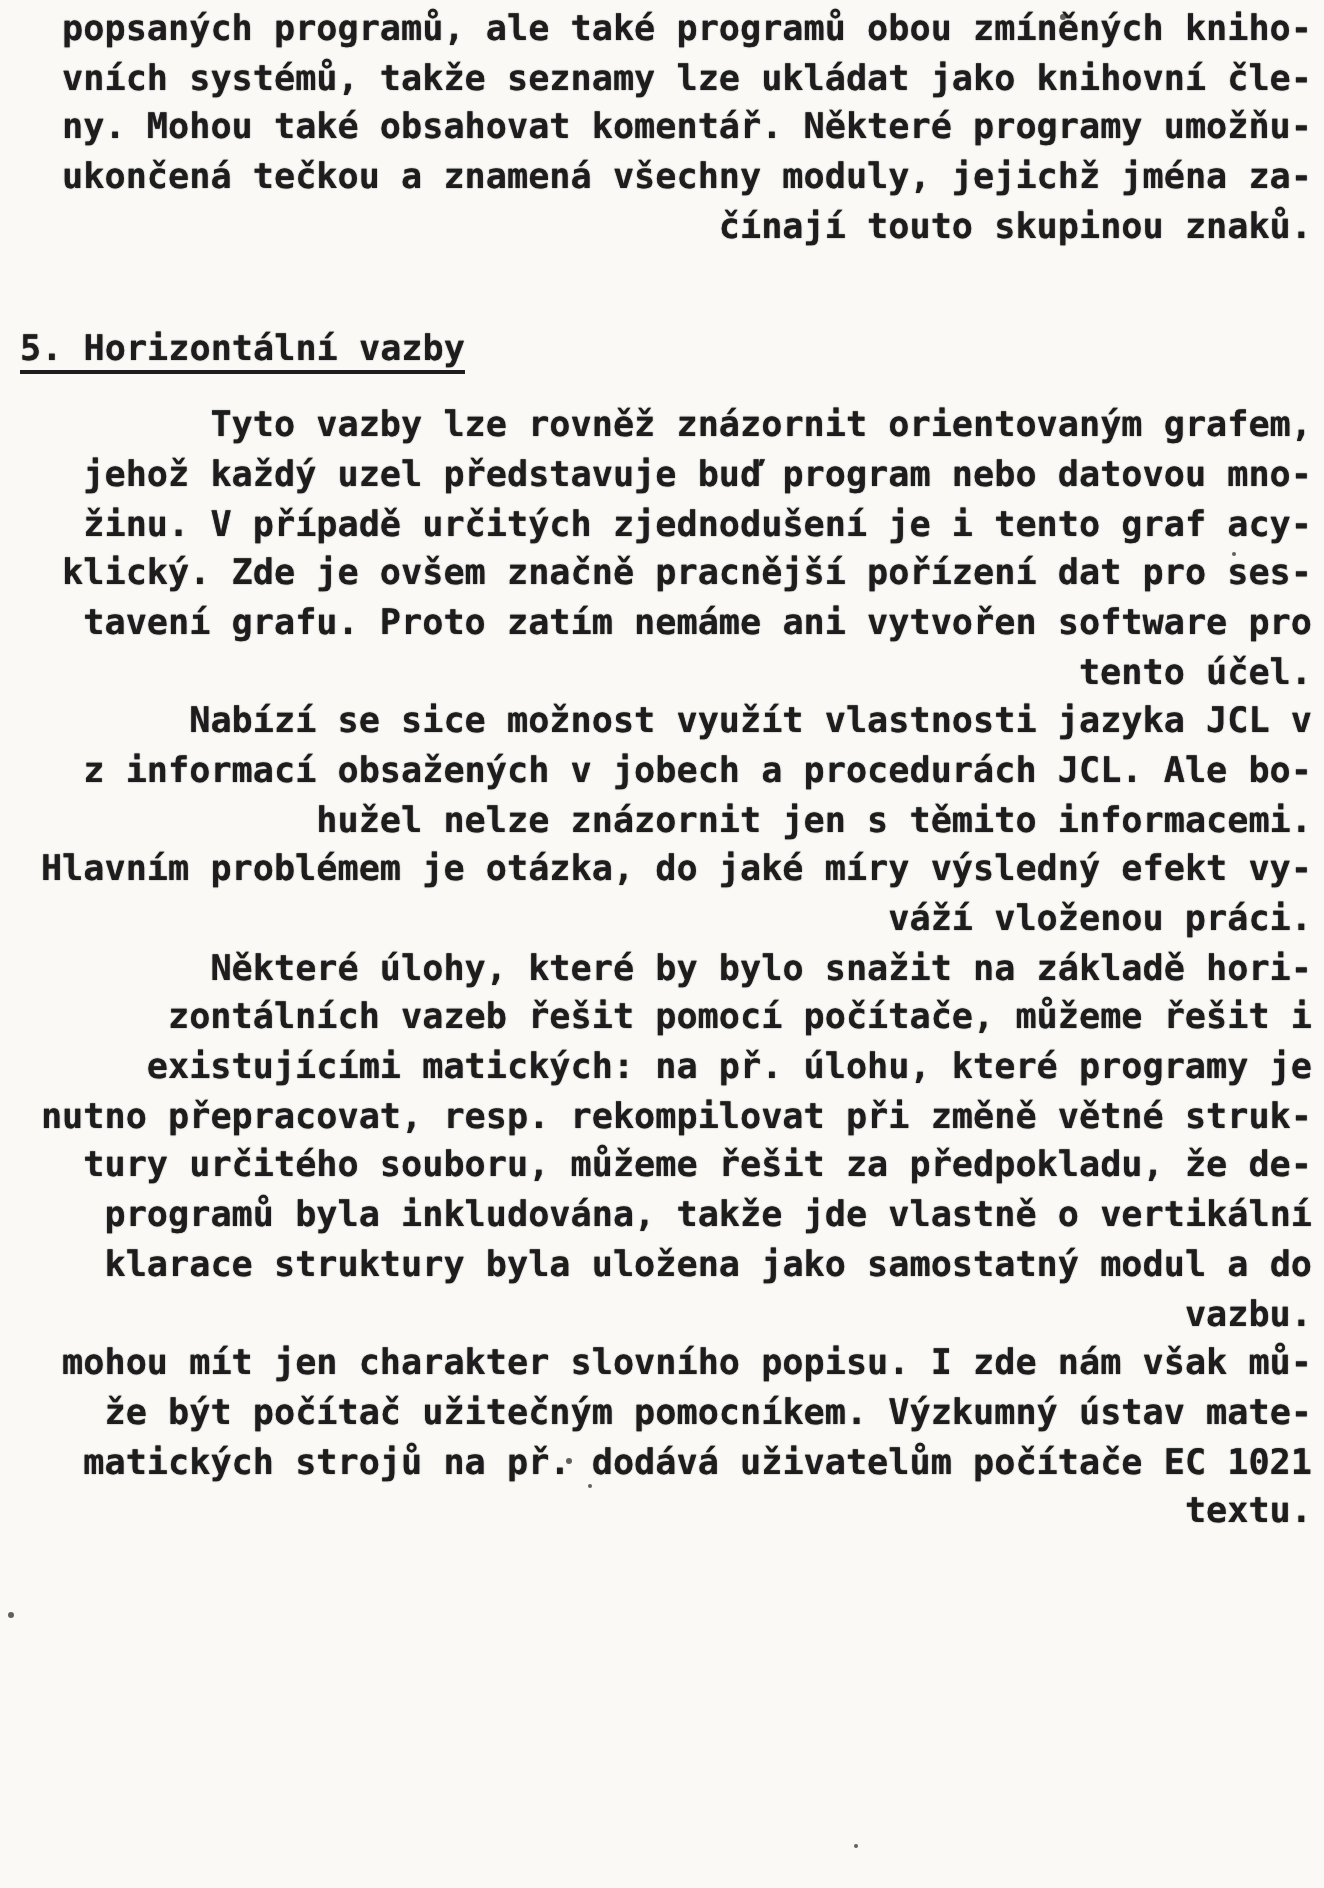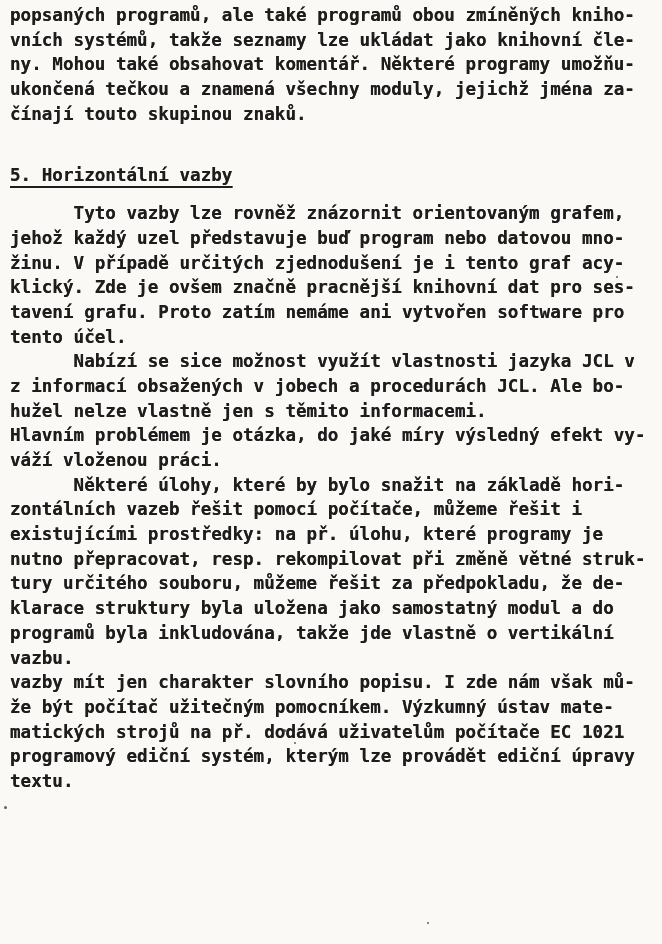"popsaných programů, ale také programů" .line { text-align: none -> right }
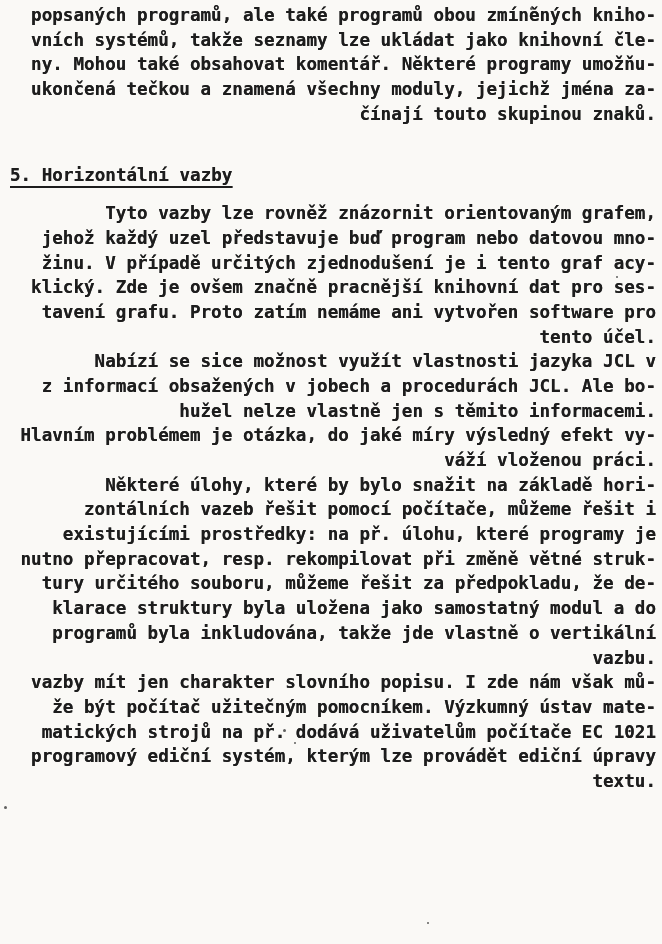"klický. Zde je ovšem značně" div.line { text: knihovní -> pořízení }
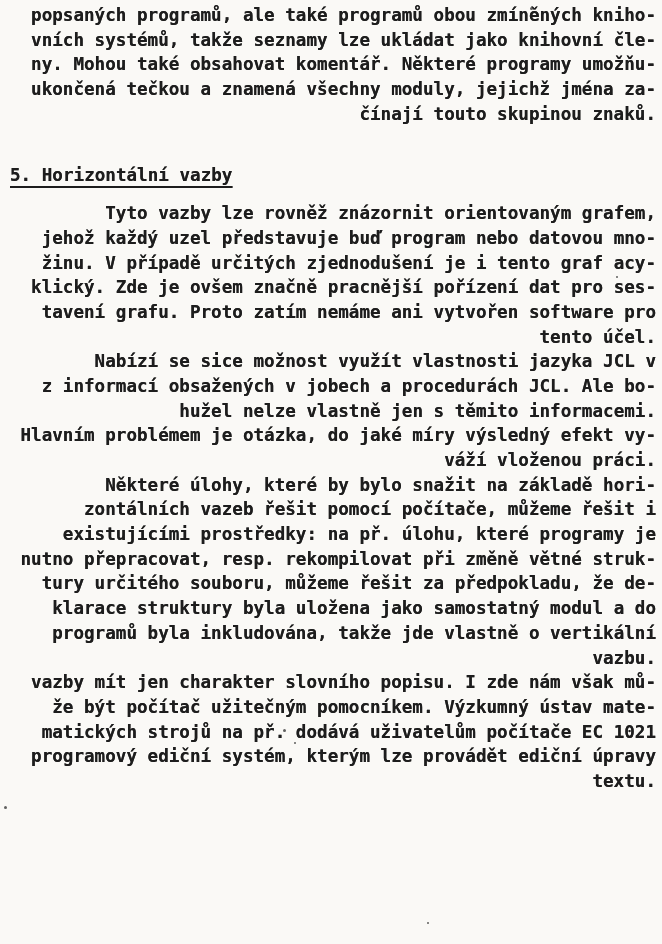"hužel nelze vlastně jen s" div.line { text: vlastně -> znázornit }
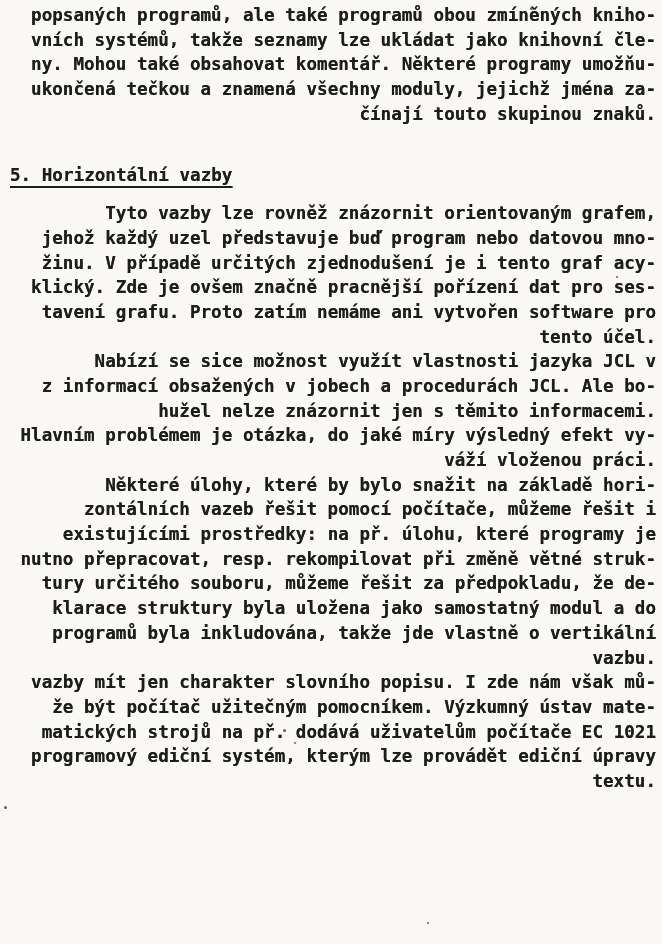"existujícími prostředky: na př. úlohu," div.line { text: prostředky -> matických }
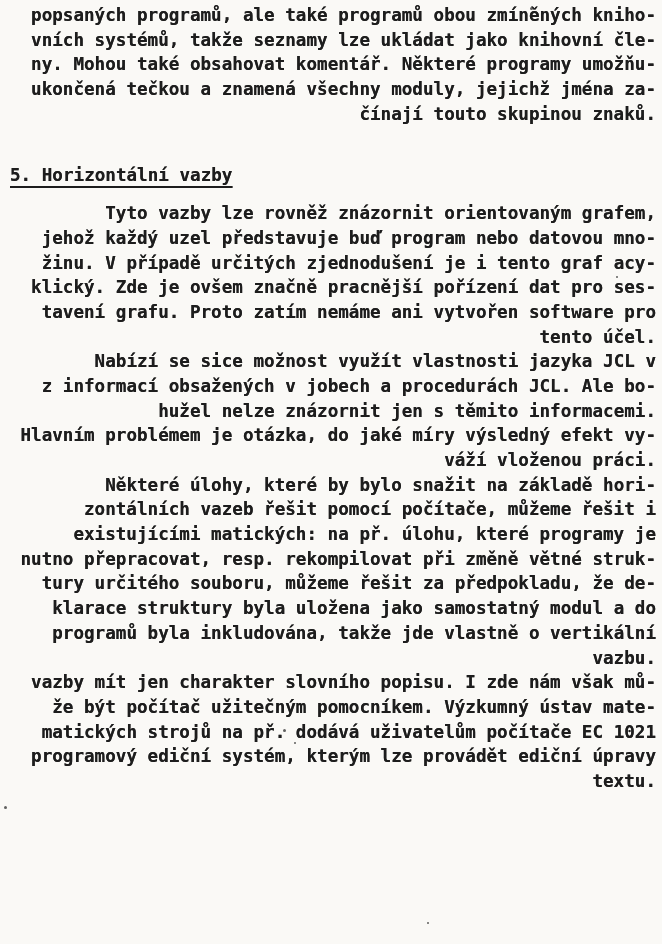"klarace struktury byla uložena jako" div.line { order: before "programů byla inkludována, takže jde" -> after "programů byla inkludována, takže jde" }
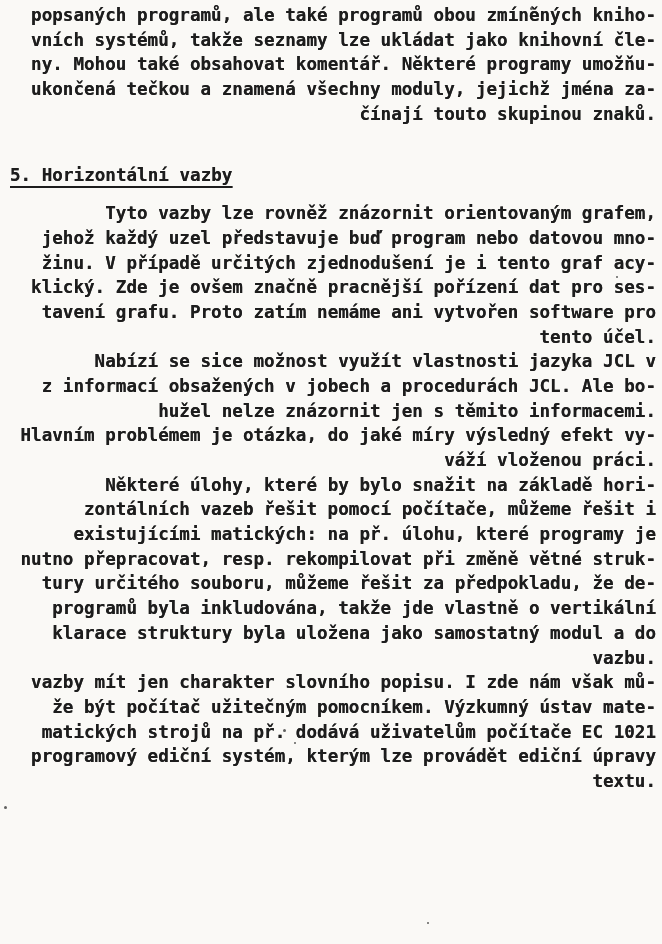"vazby mít jen charakter slovního" div.line { text: vazby -> mohou }
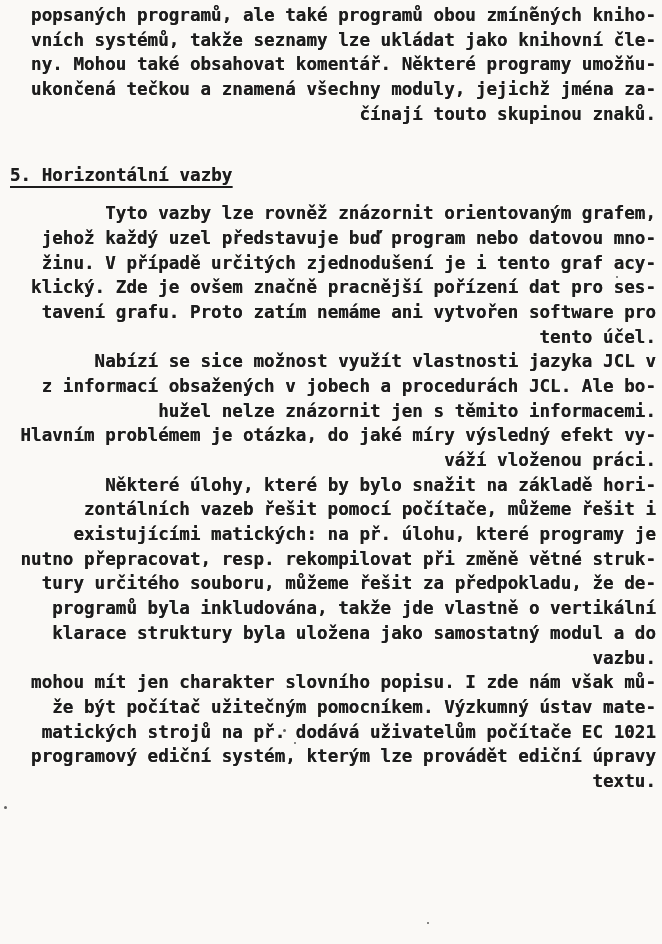"programový ediční systém, kterým lze" div.line { html: <div>programový ediční systém, kterým lze provádět ediční úpravy</div> -> none }
